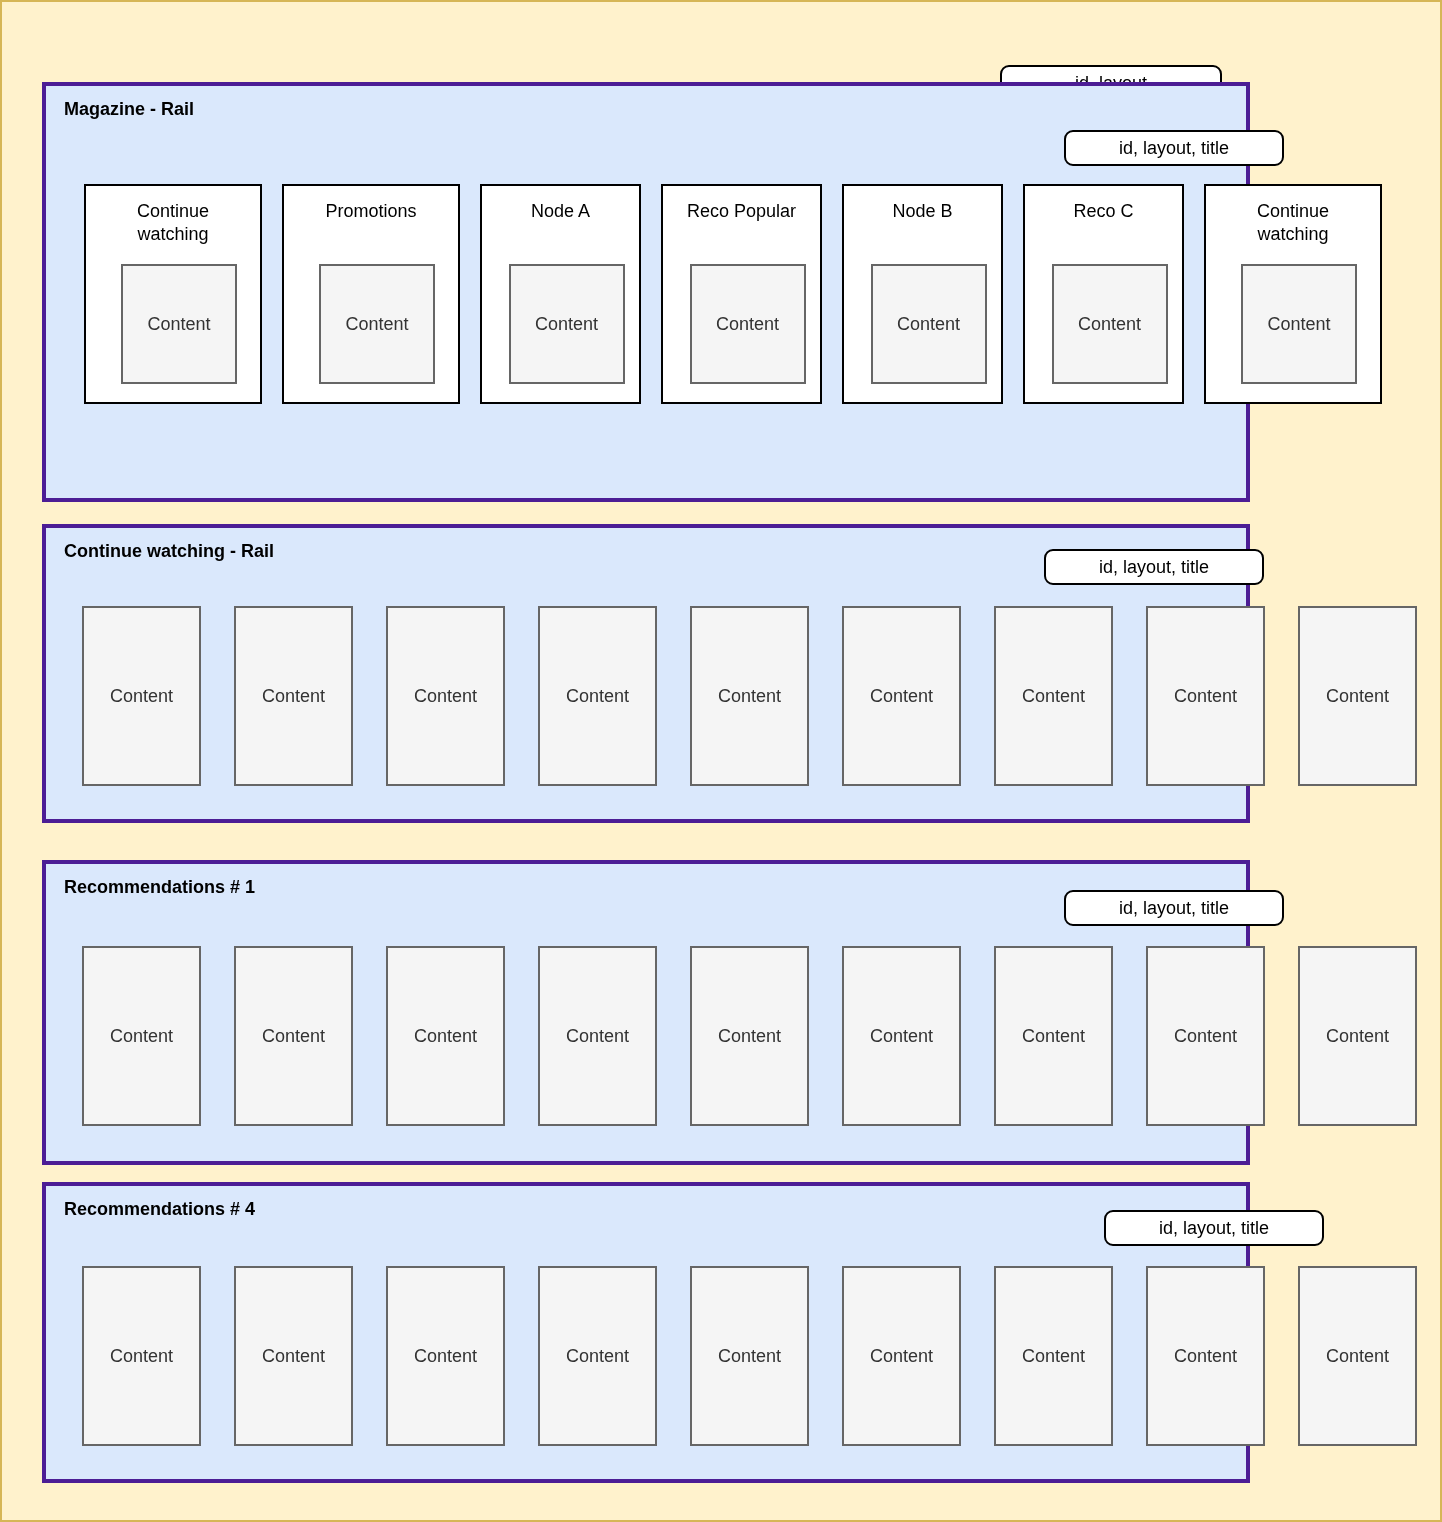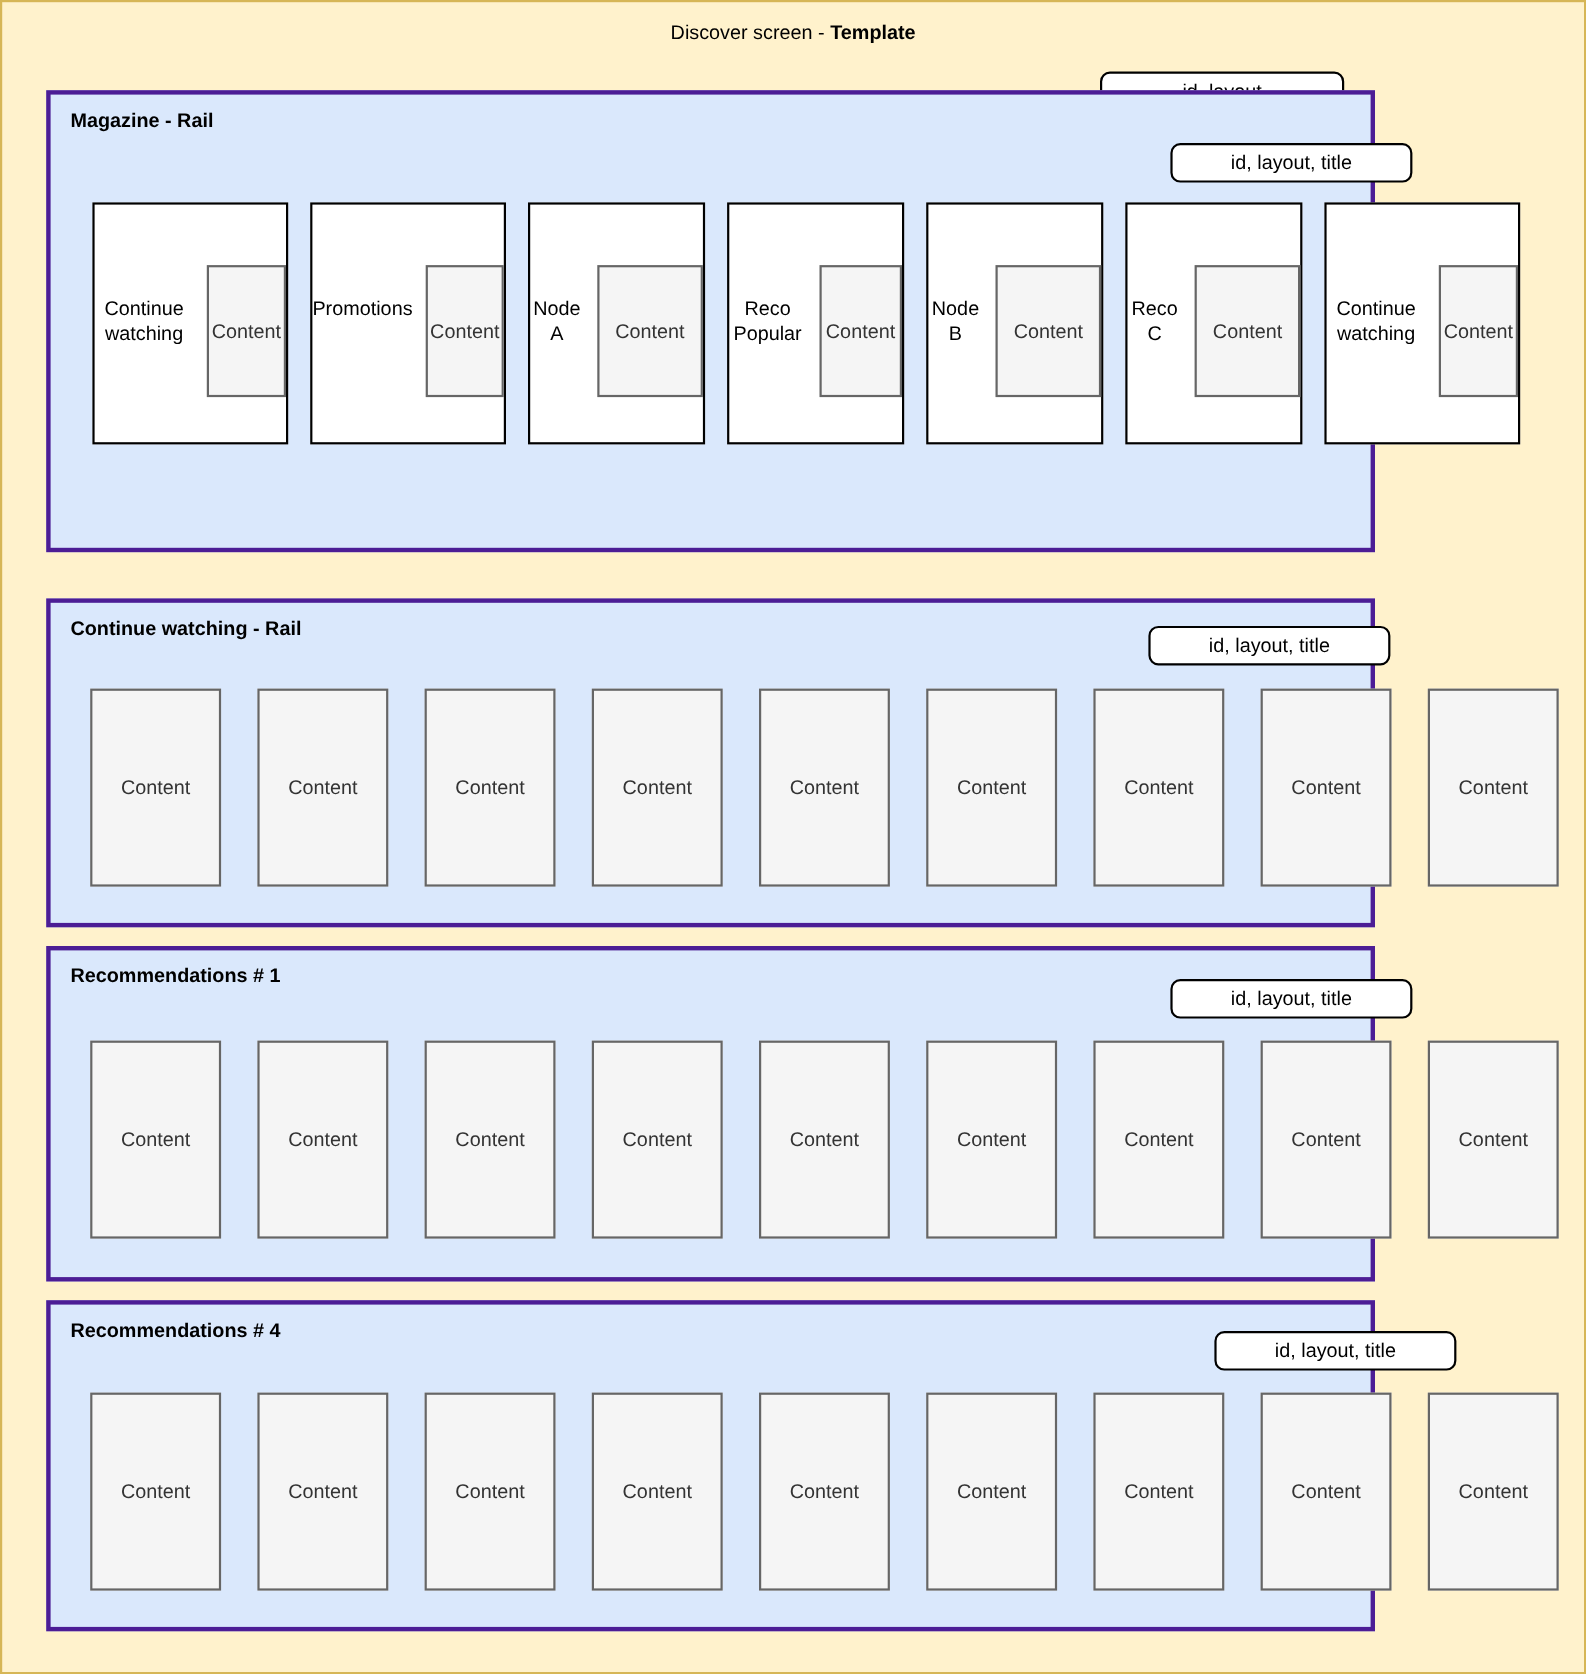"Discover screen - Template" div.page-title { html: <div><span>Discover screen - </span><span>Template</span></div> -> none }
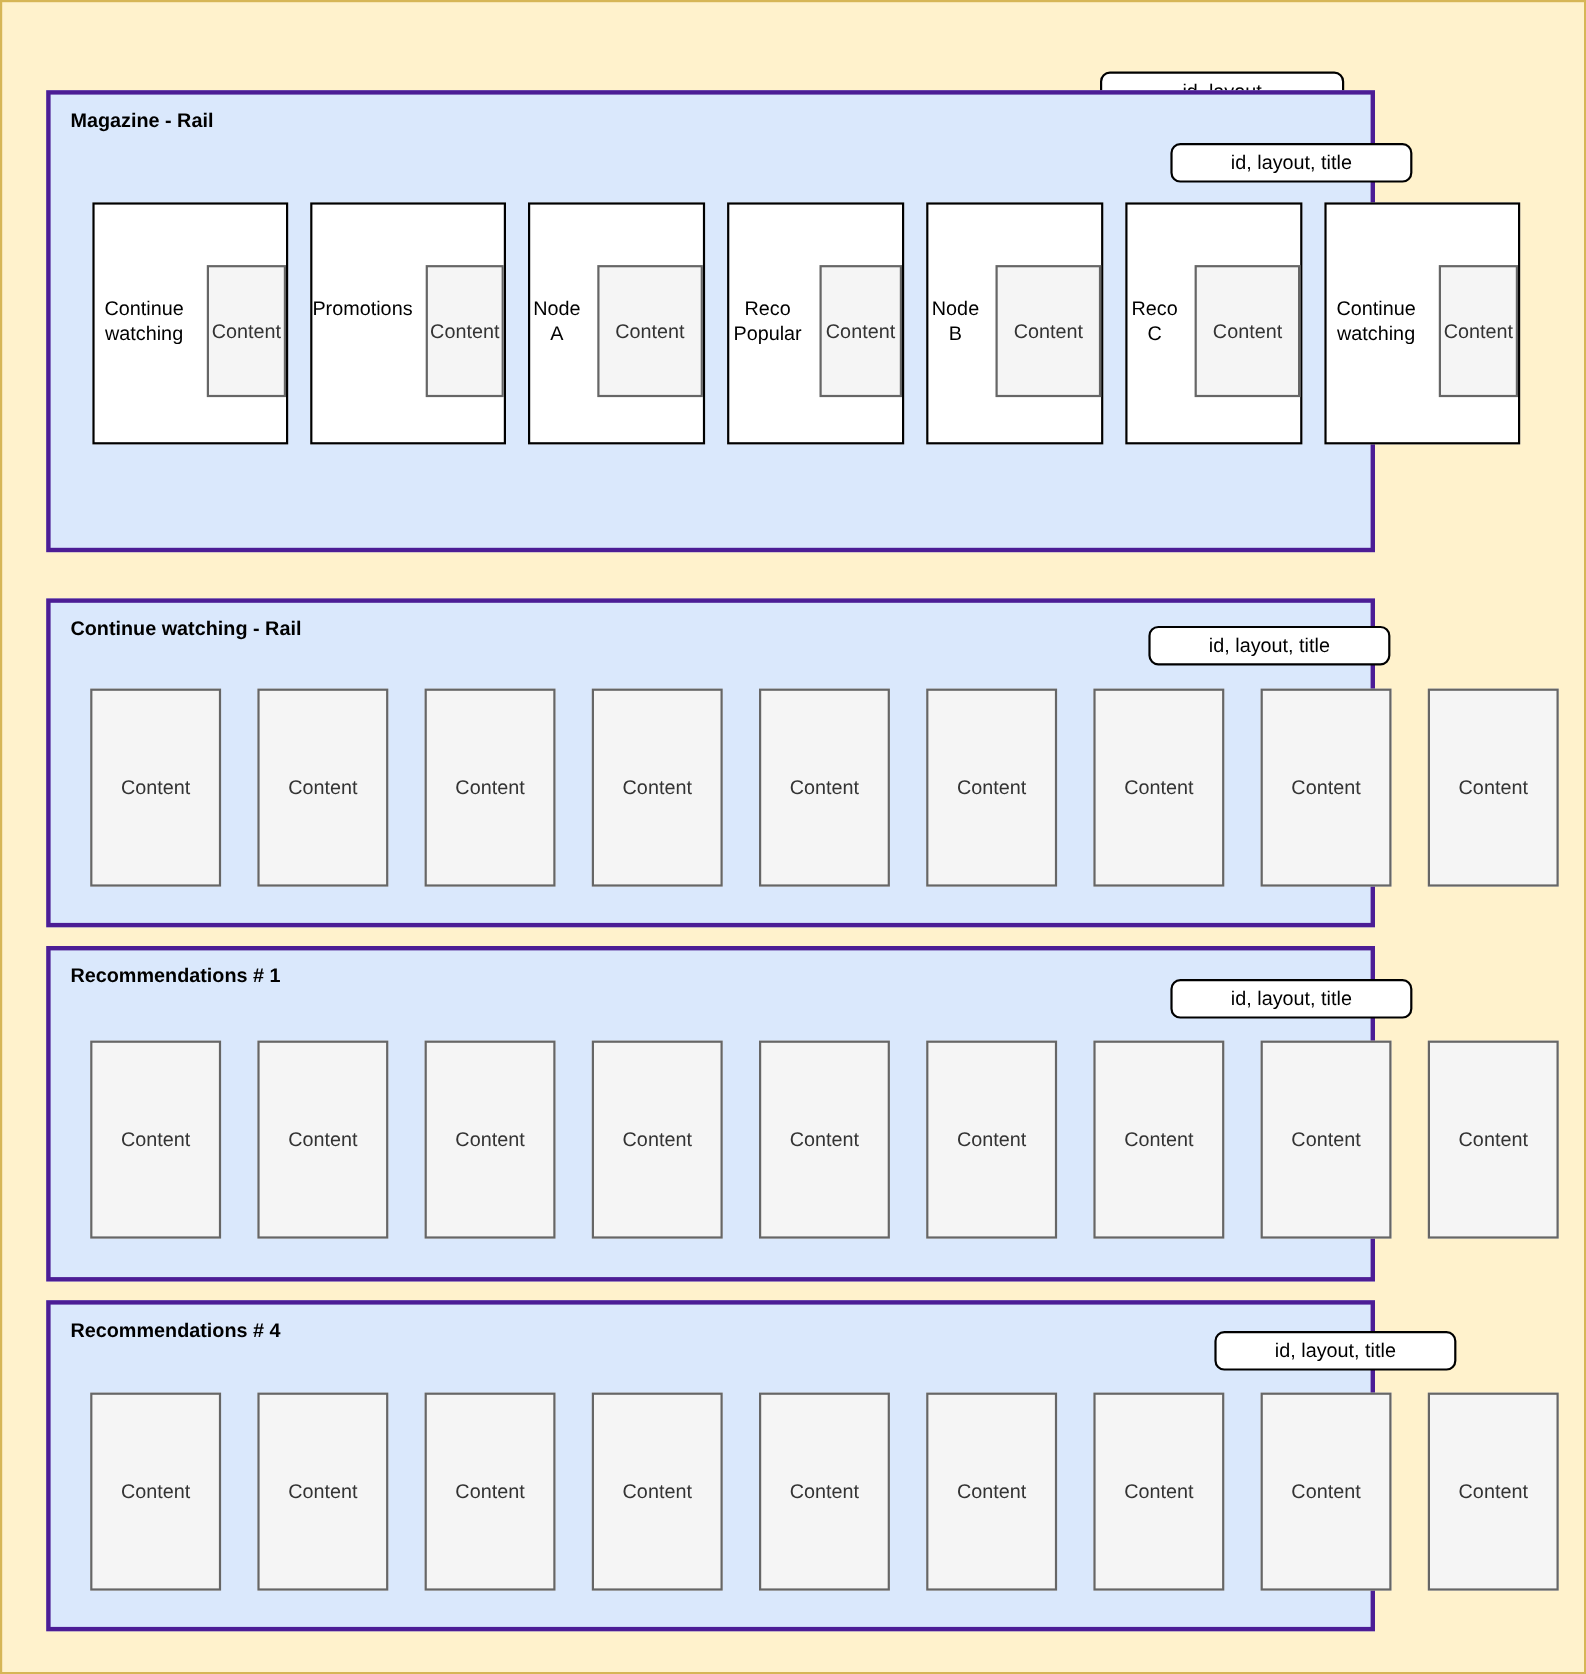"Continue watching" .card { flex-direction: row -> column }
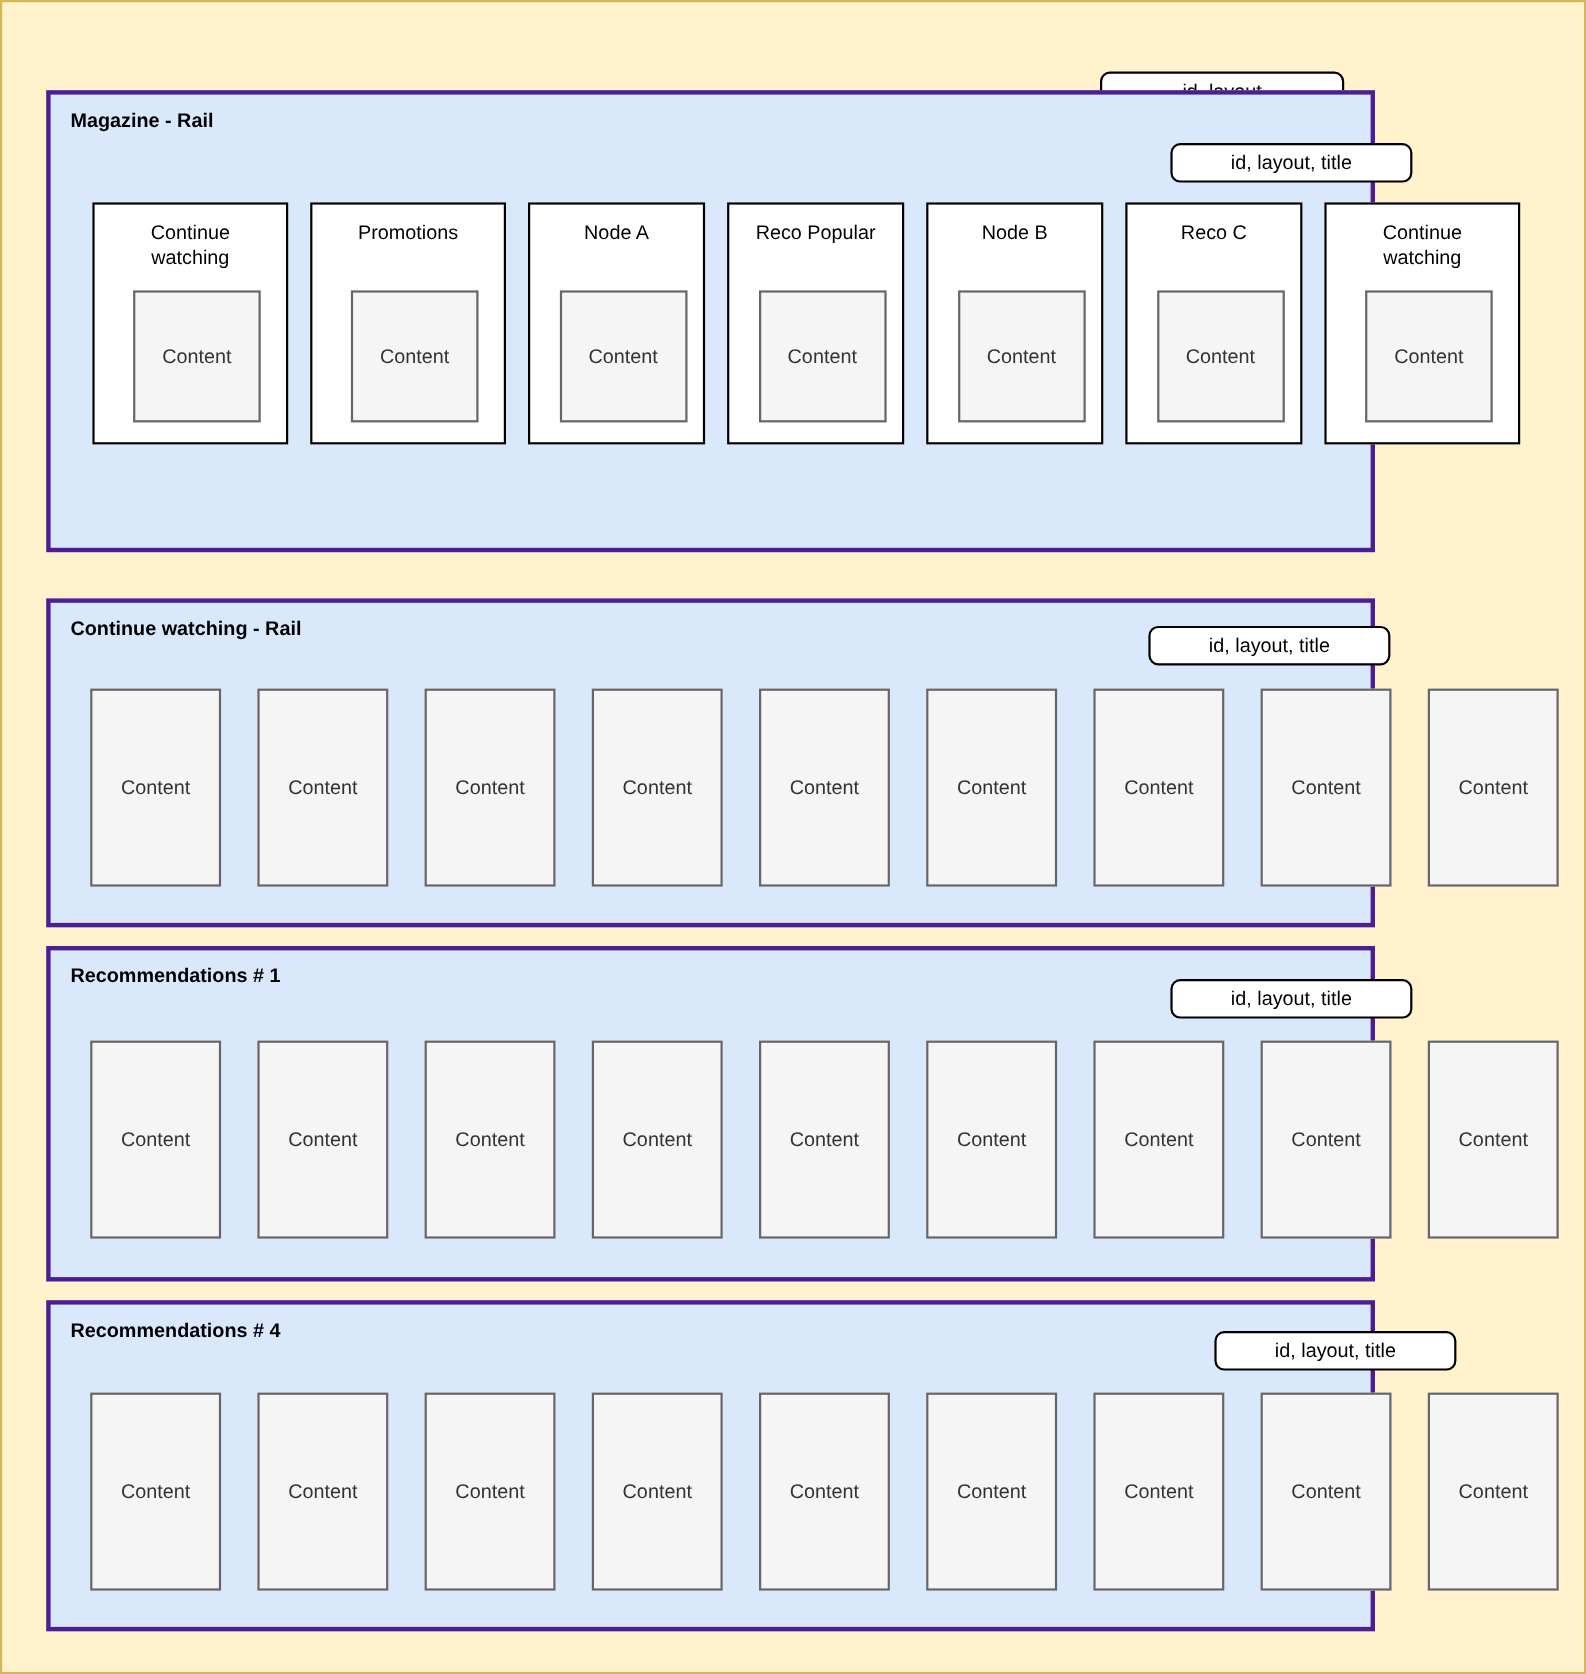"Continue watching - Rail" #section-continue-watching { top: 542px -> 522px }
